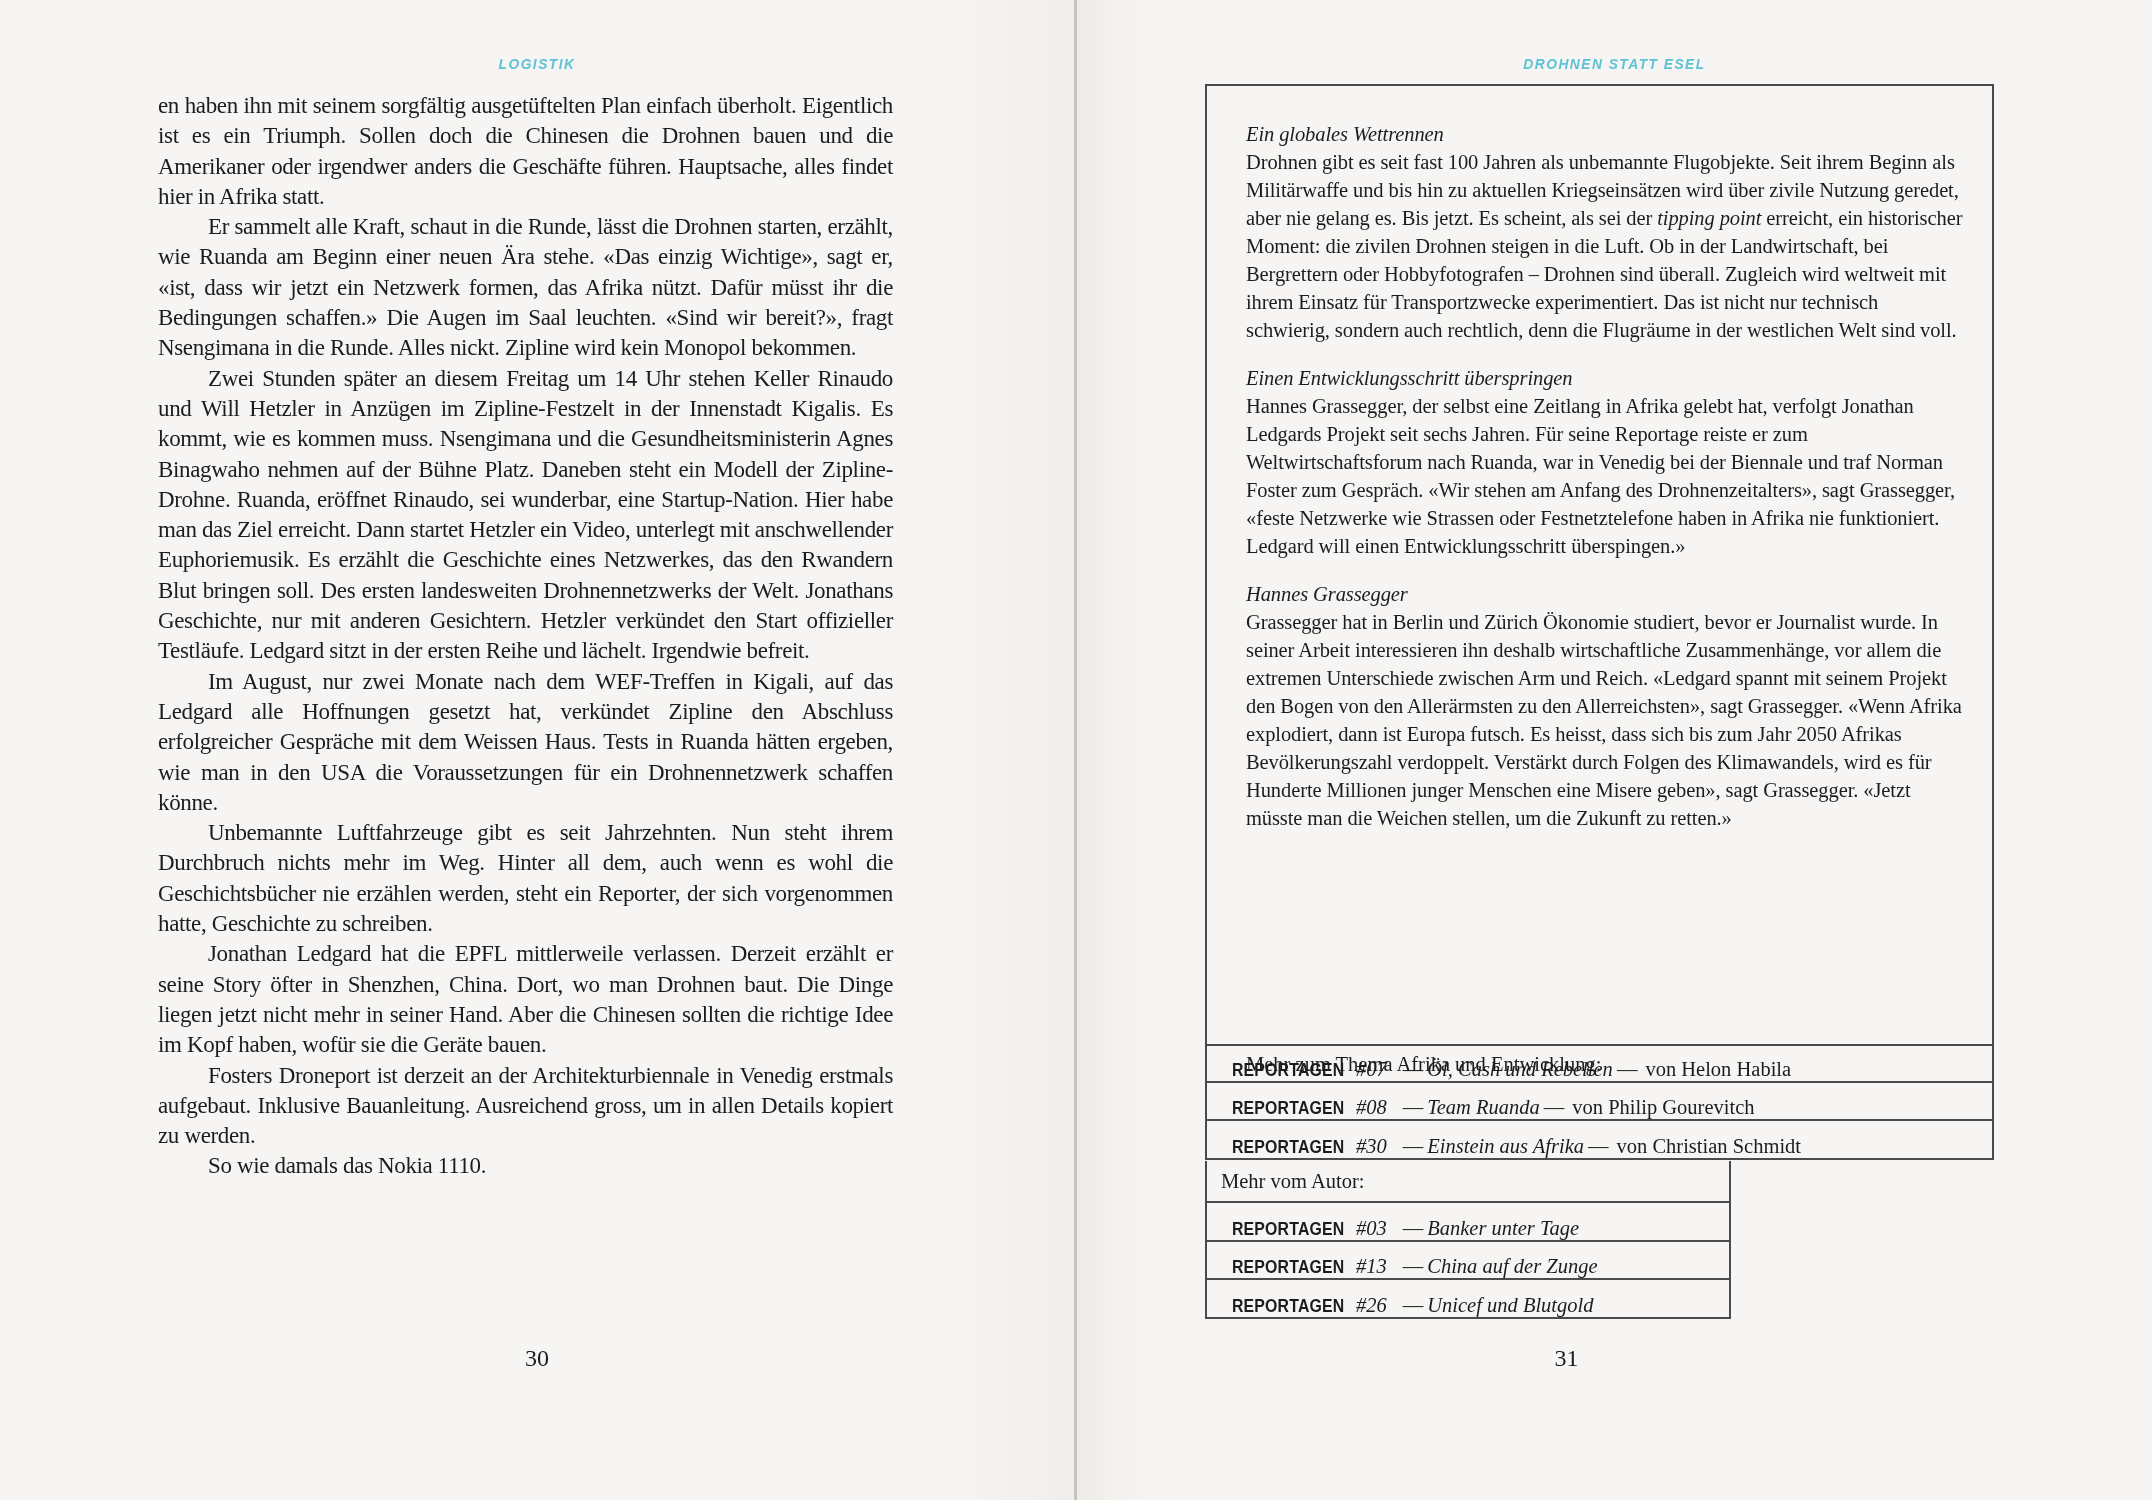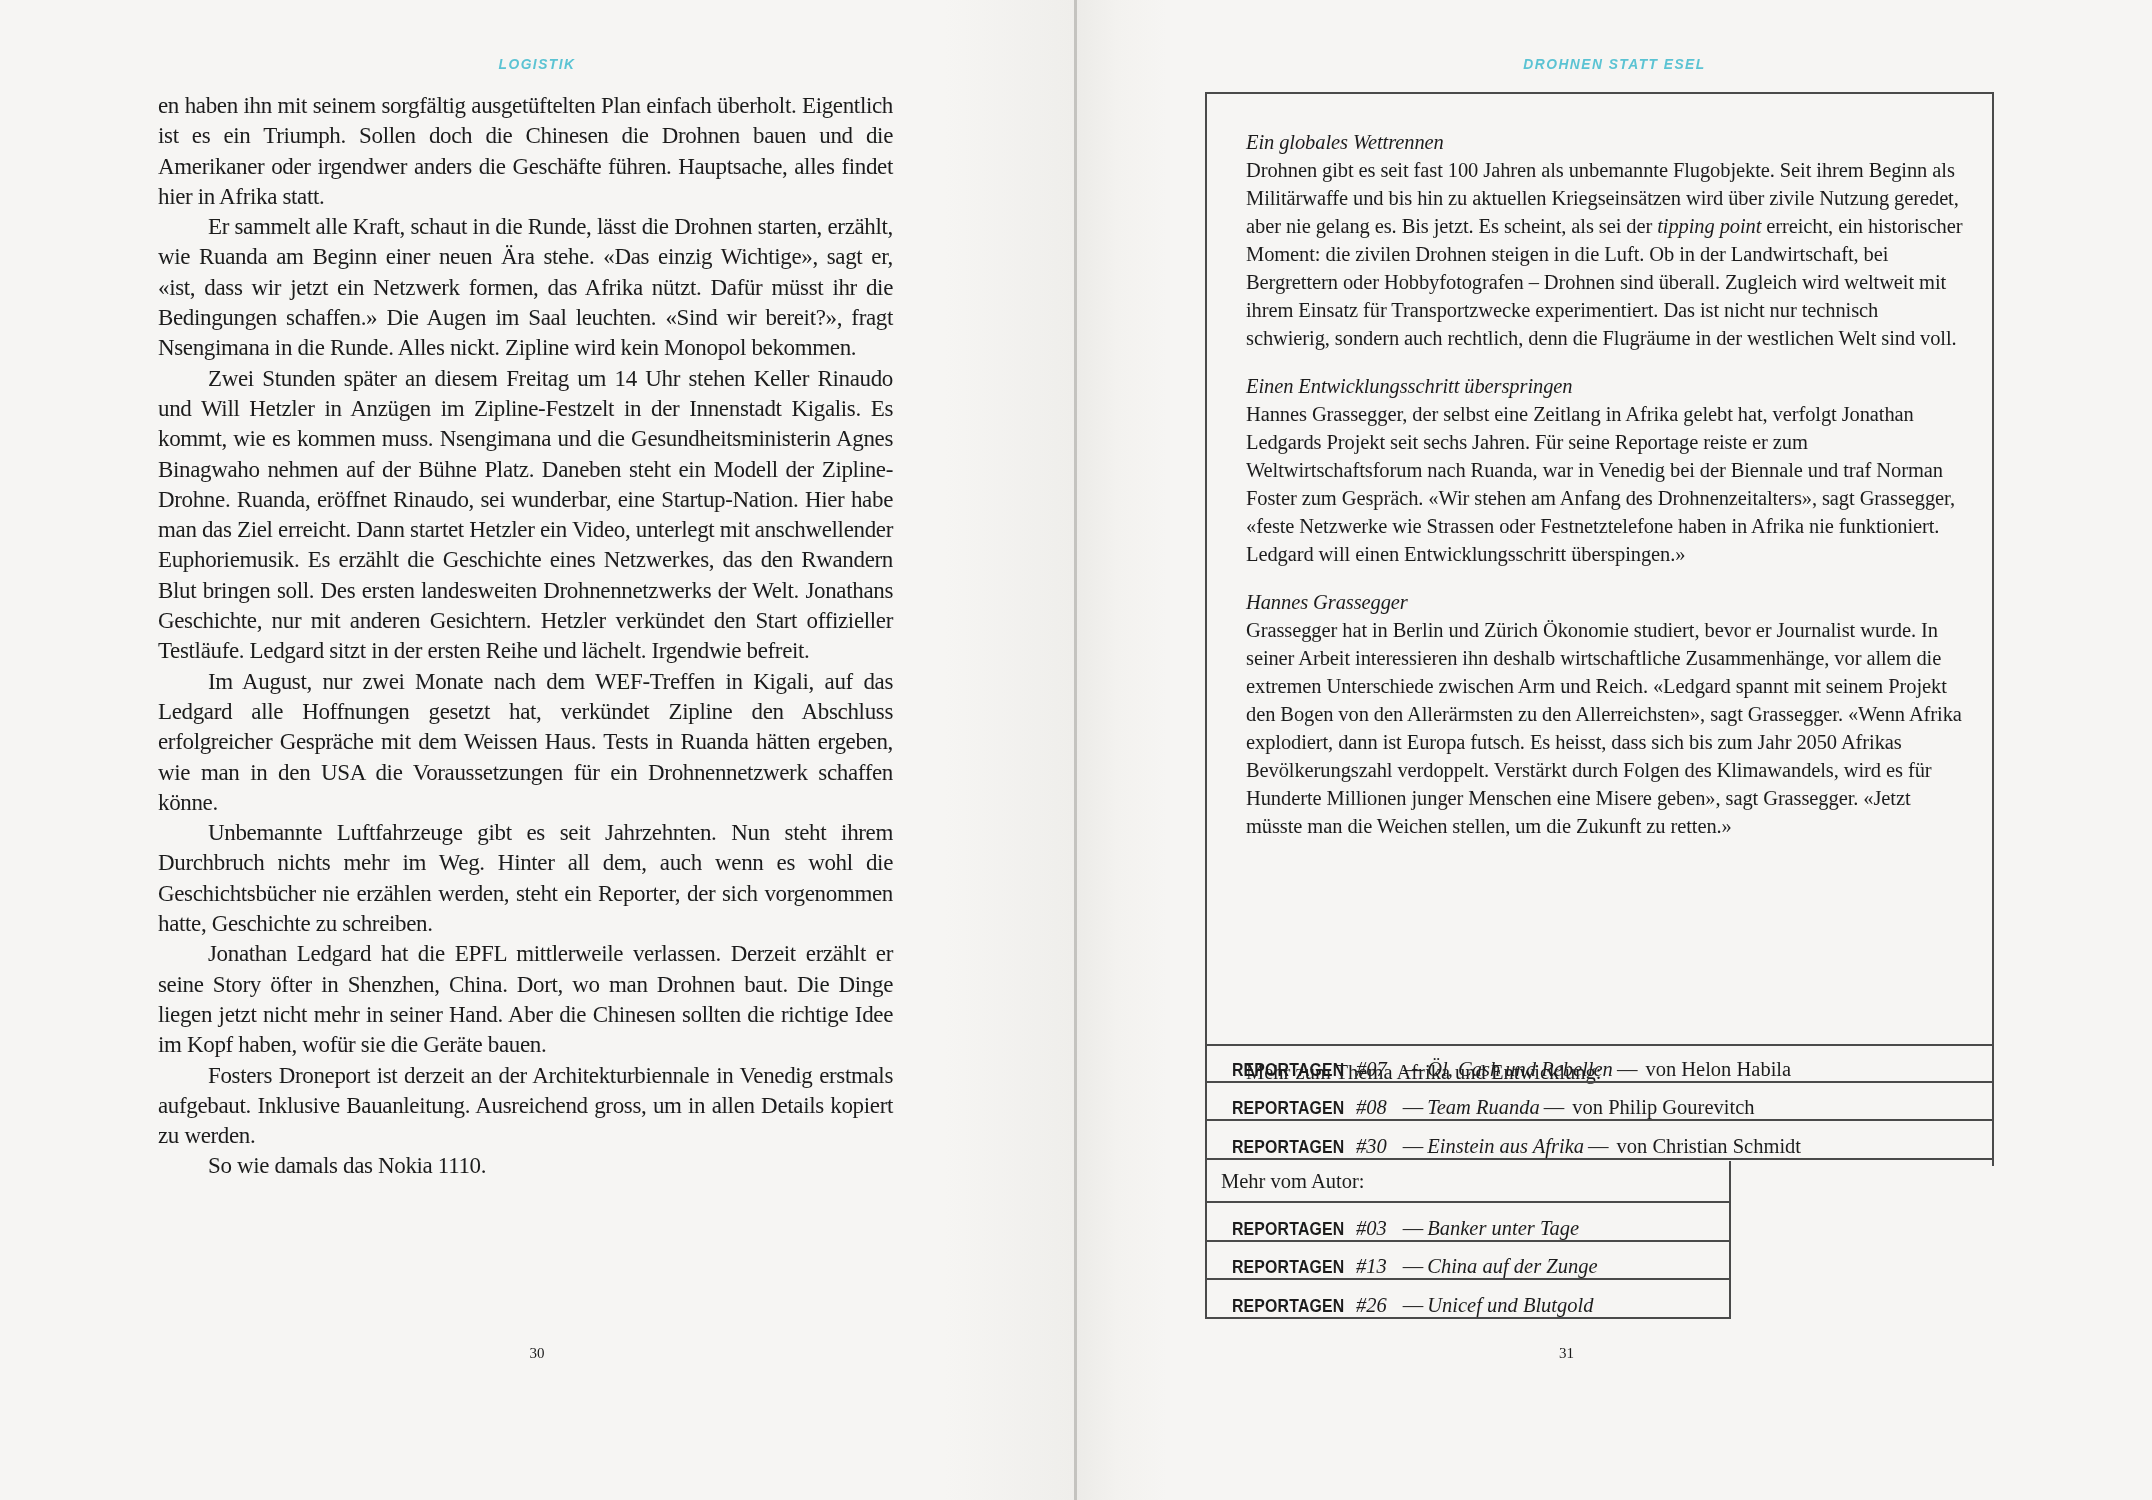"Ein globales Wettrennen" .infobox { top: 92px -> 84px }
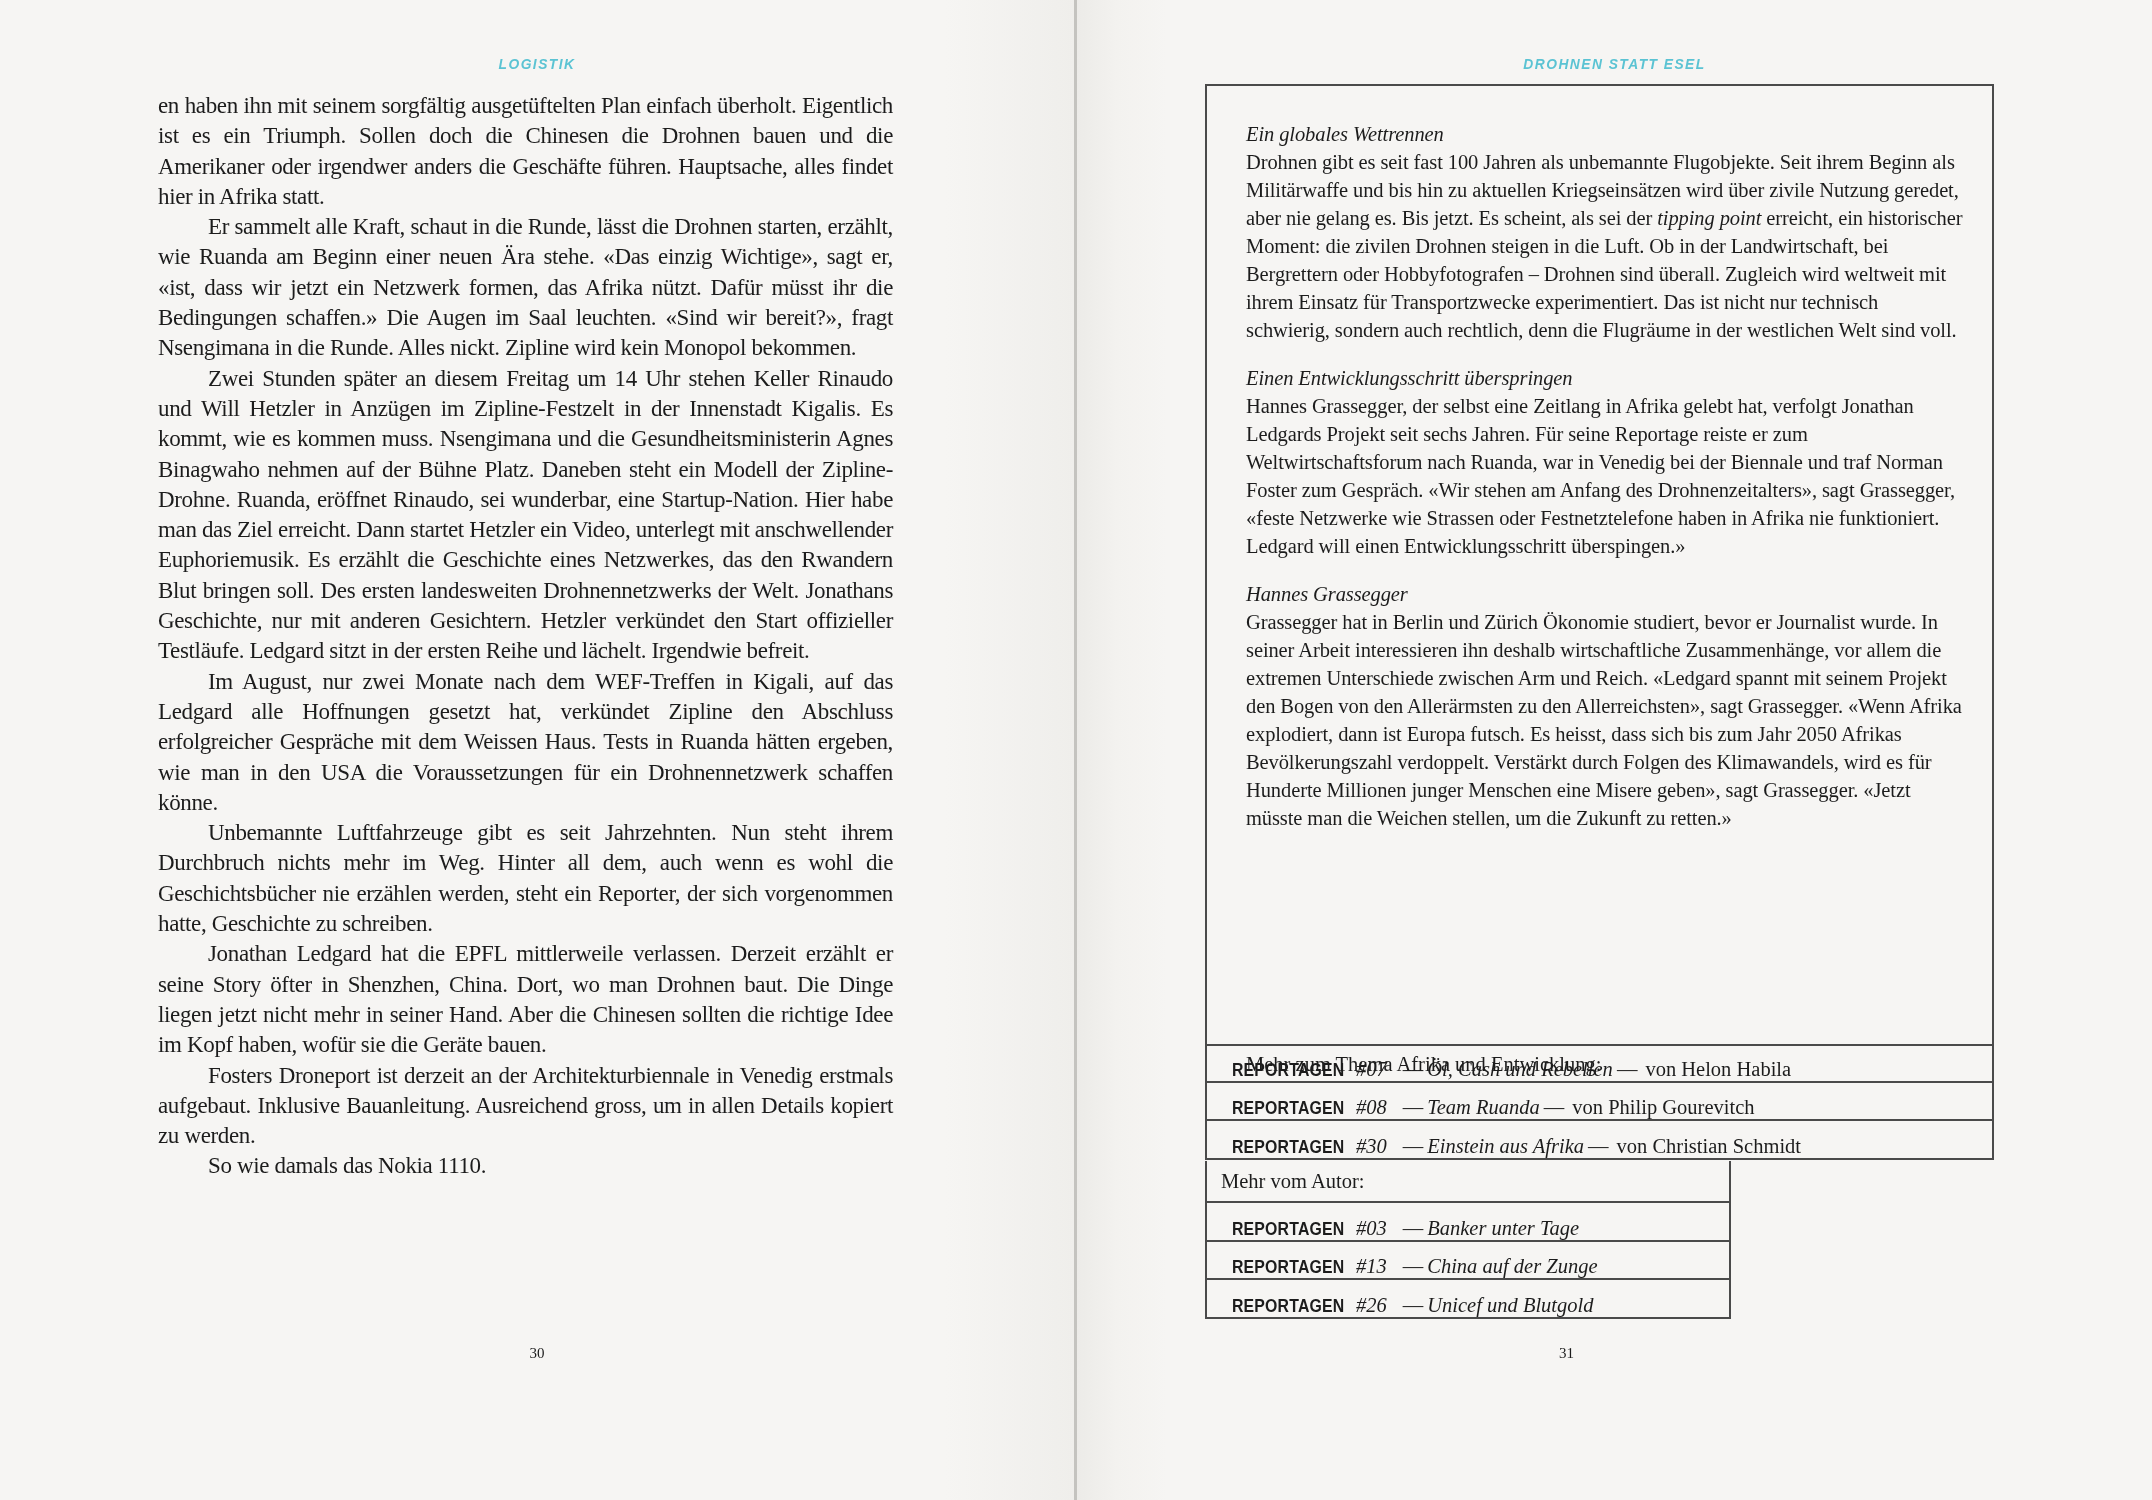"30" .folio { font-size: 15px -> 24px }
